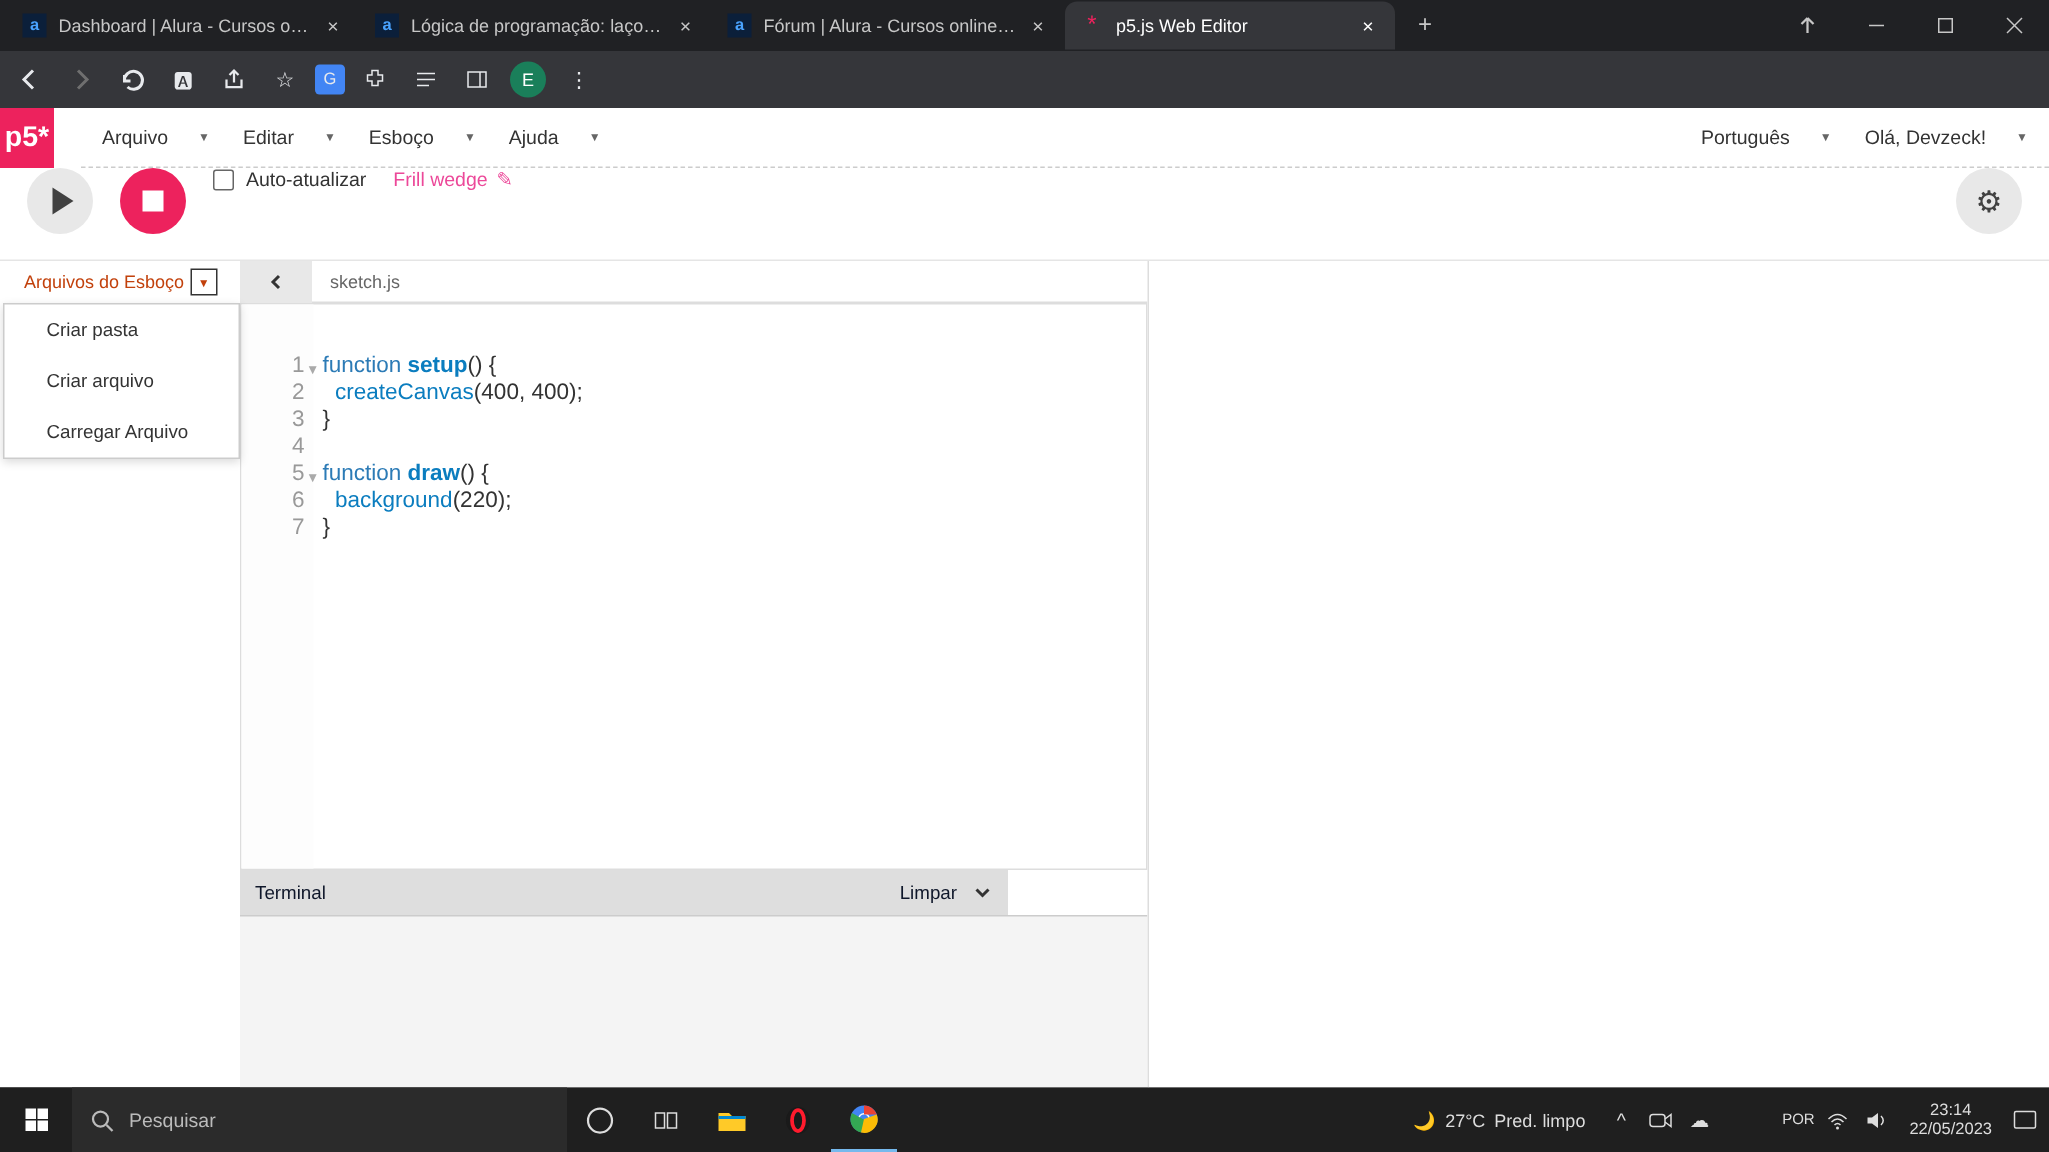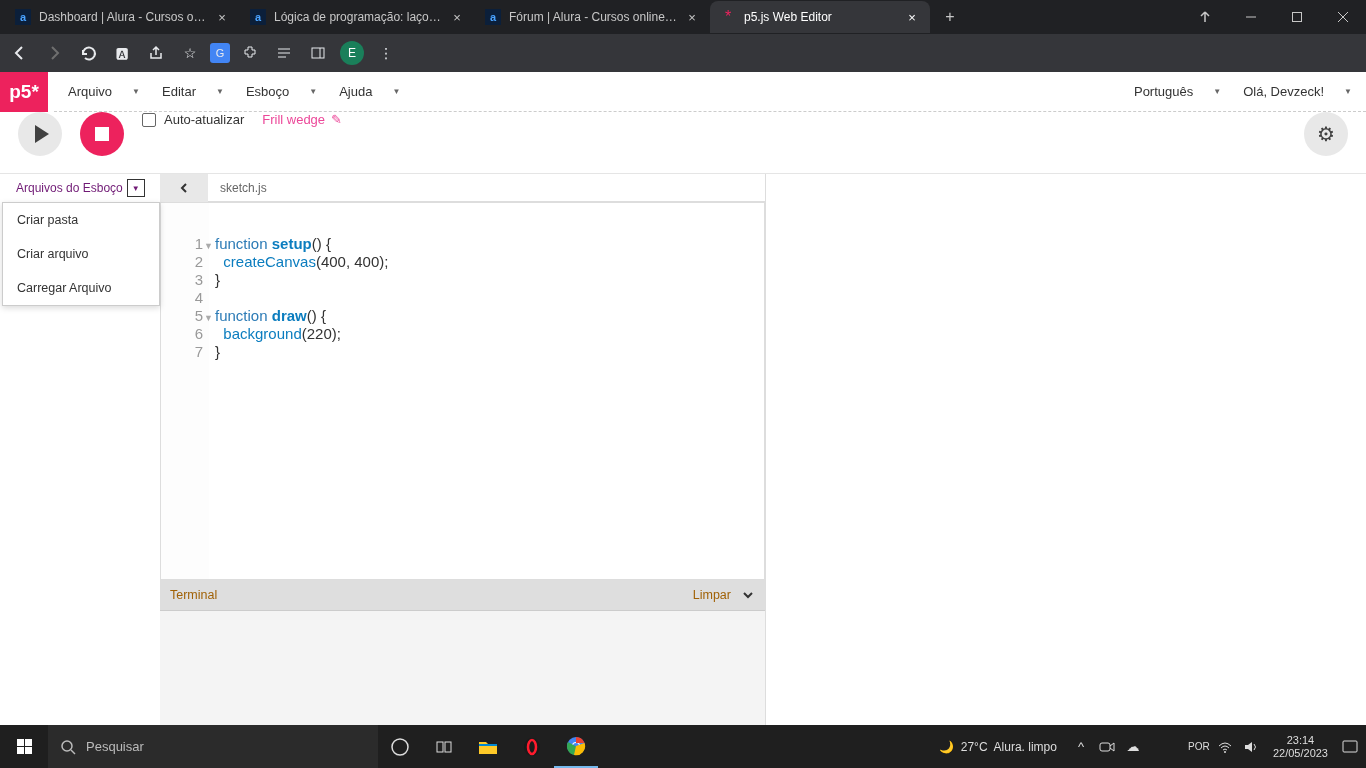"p5*" .p5-logo { width: 48px -> 36px }
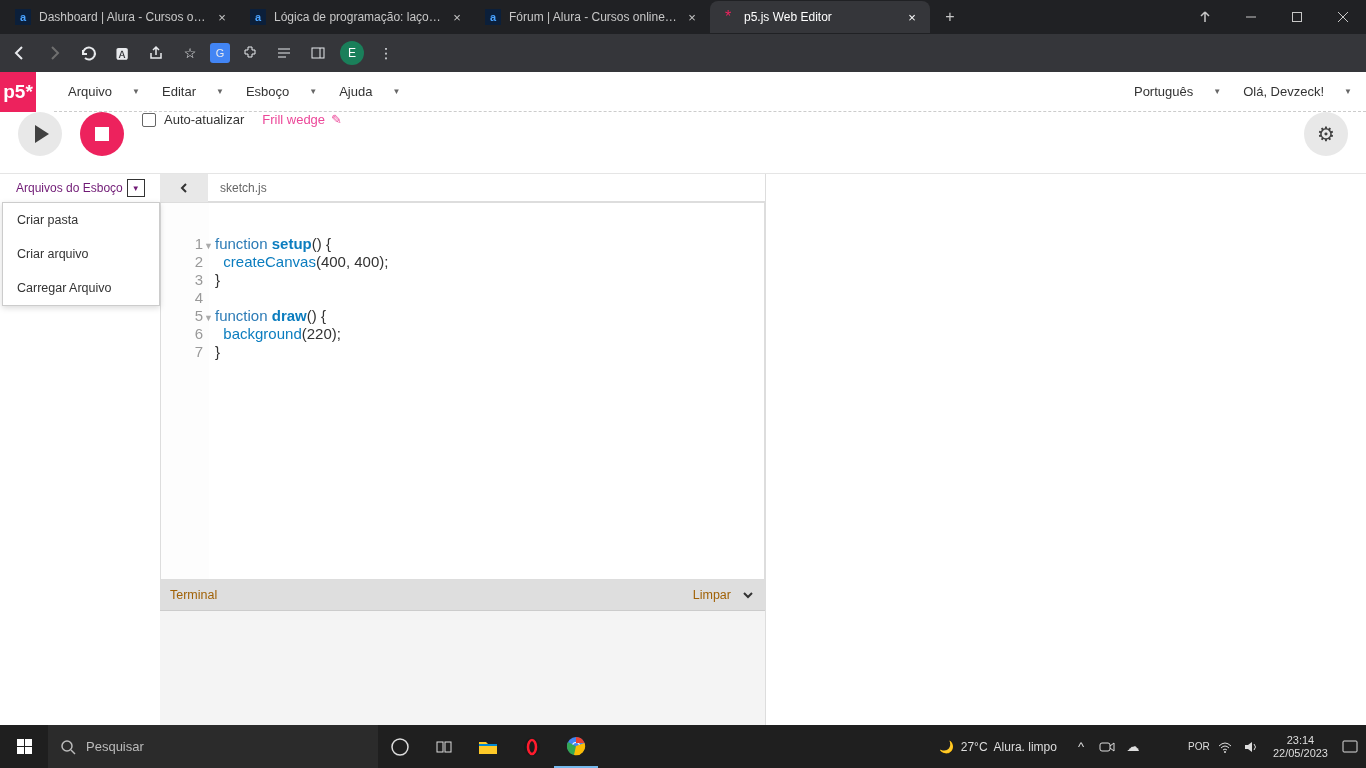"Arquivos do Esboço" .sidebar-head { color: #701a75 -> #c2410c }
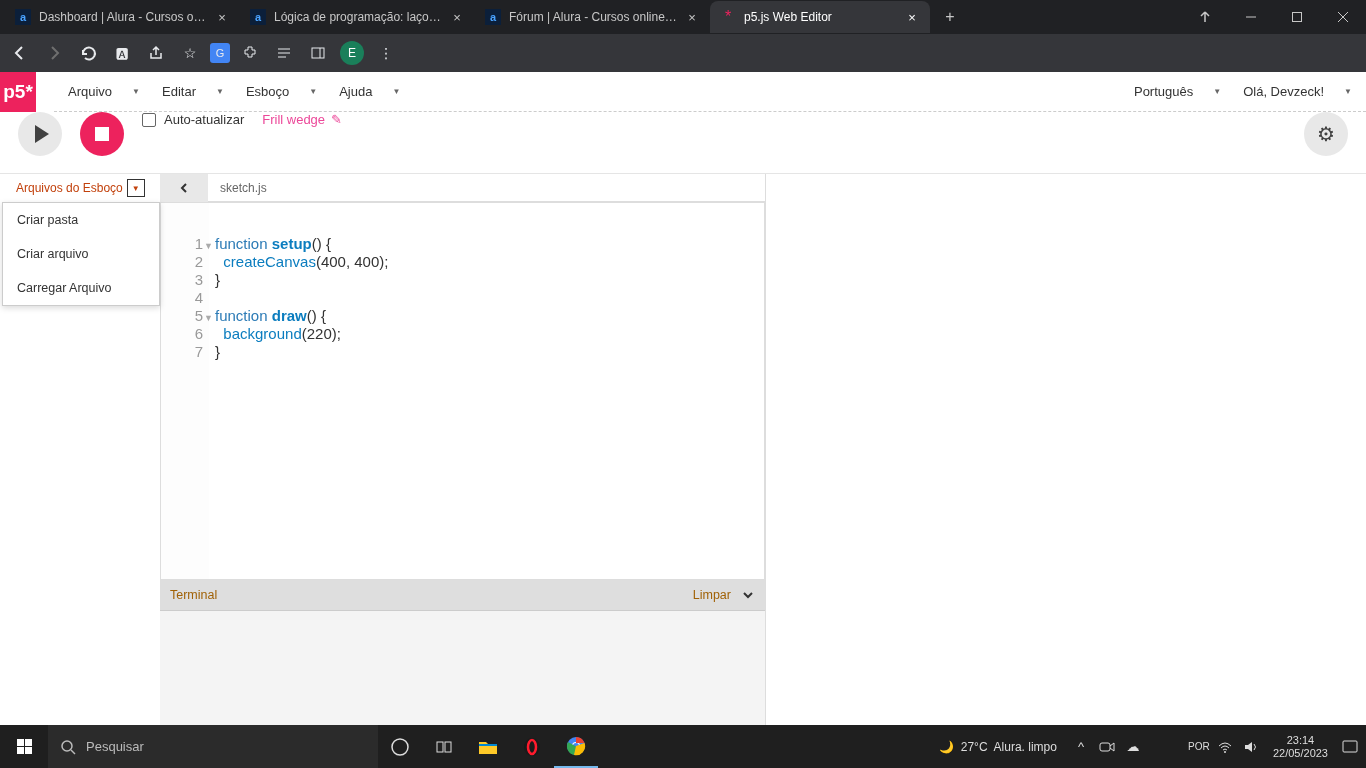"Criar pasta" .dropdown div { margin-left: none -> 14px }
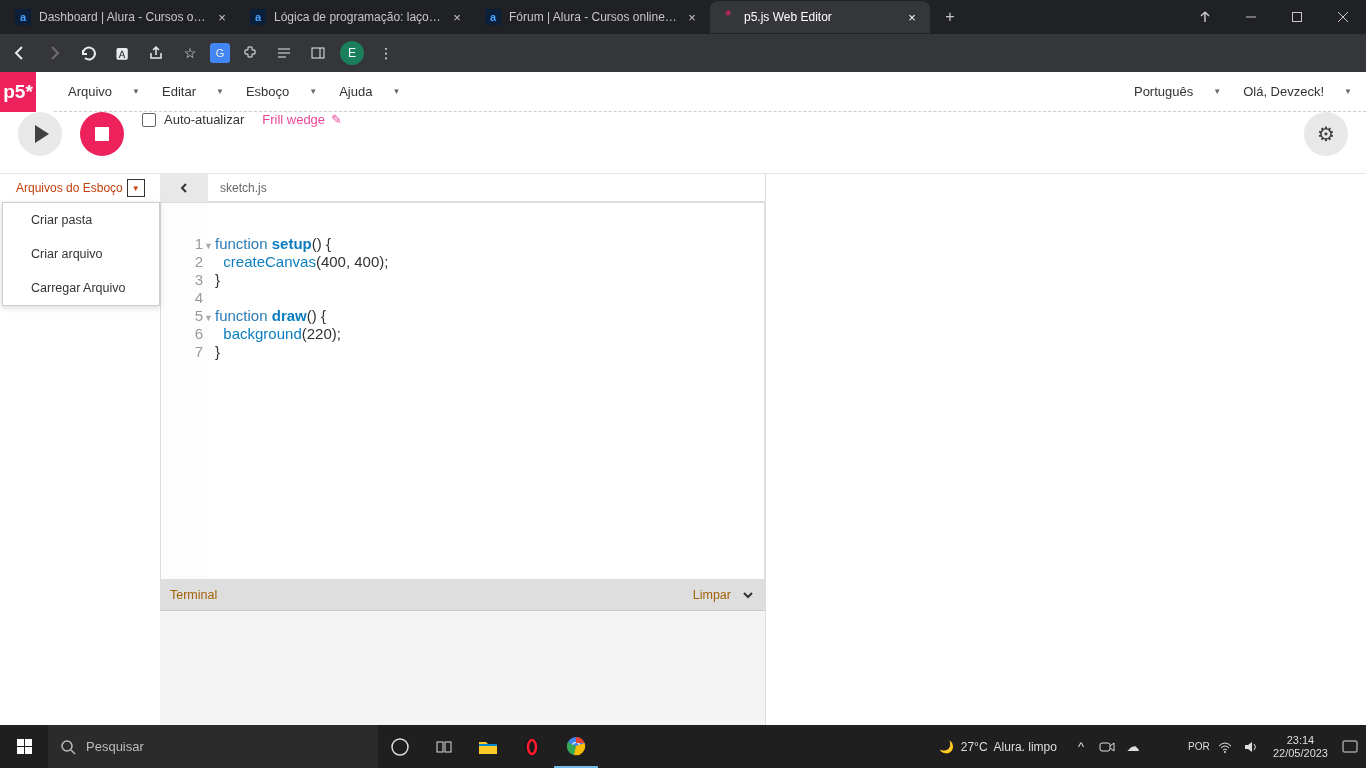"Terminal" .terminal-head { color: #a16207 -> #0f172a; width: 605px -> 512px }
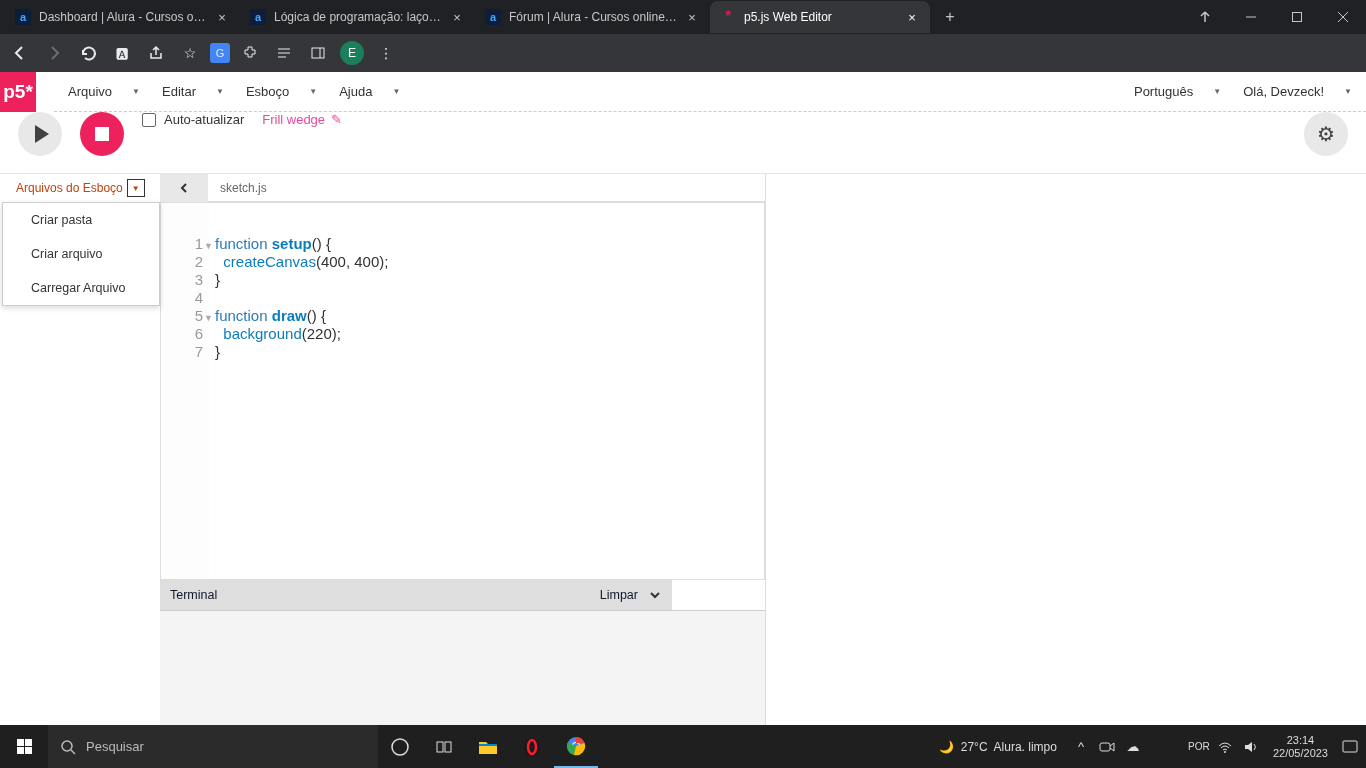"Alura. limpo" span { text: Alura -> Pred }
